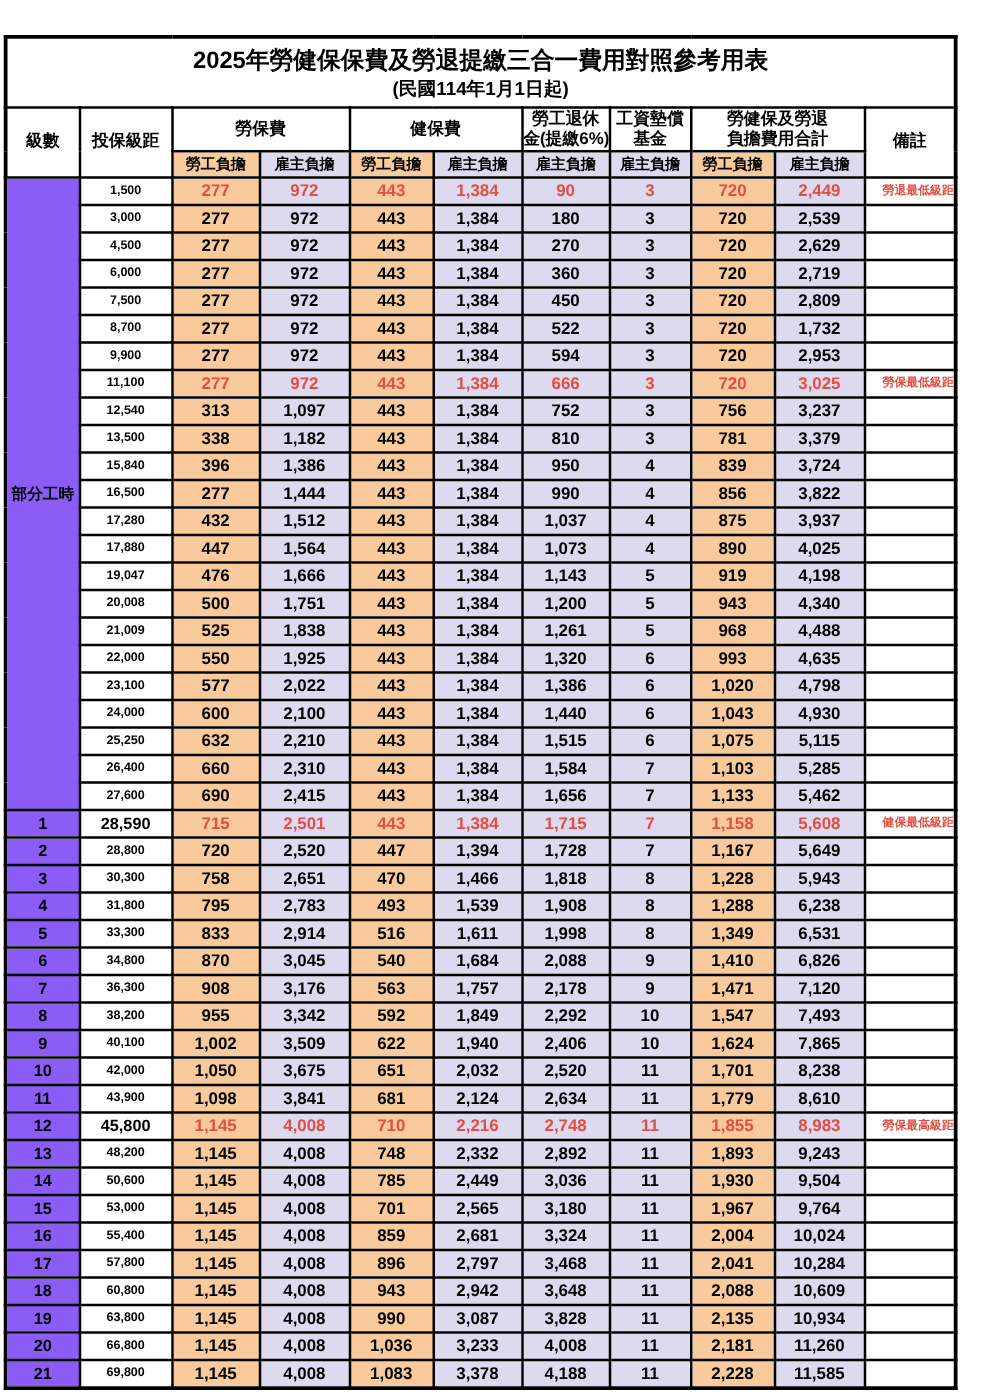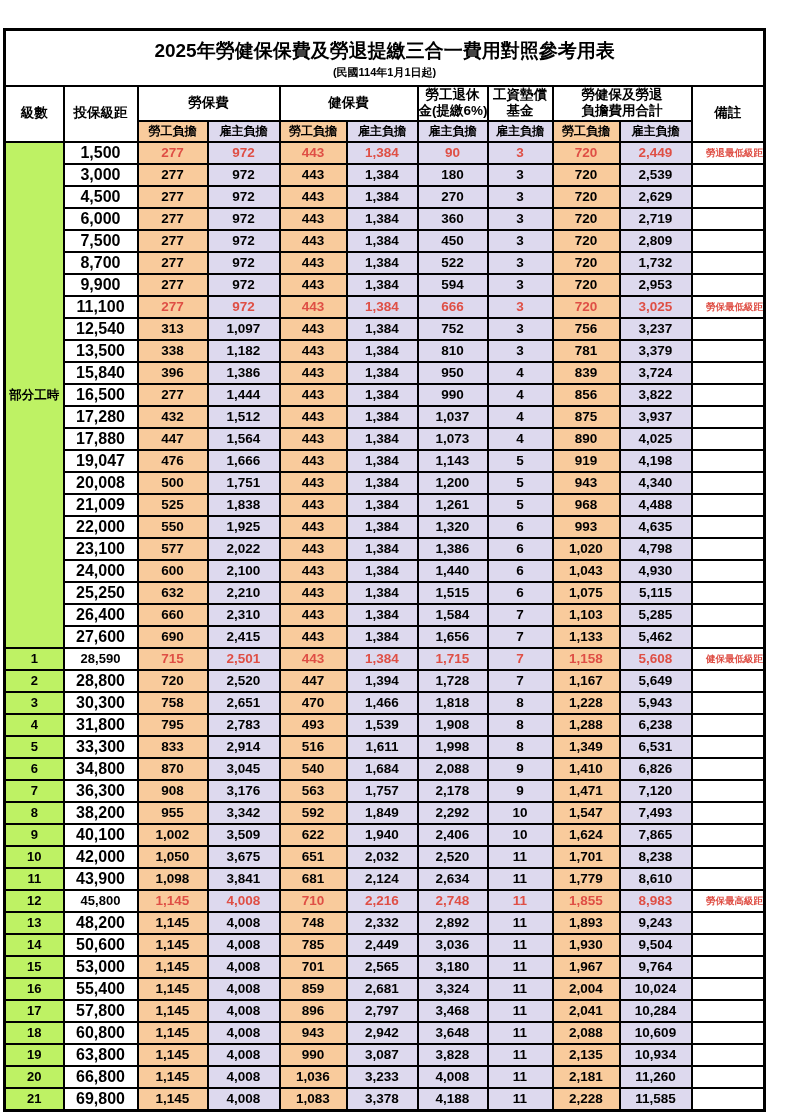"(民國114年1月1日起)" .subtitle { font-size: 11px -> 15px }
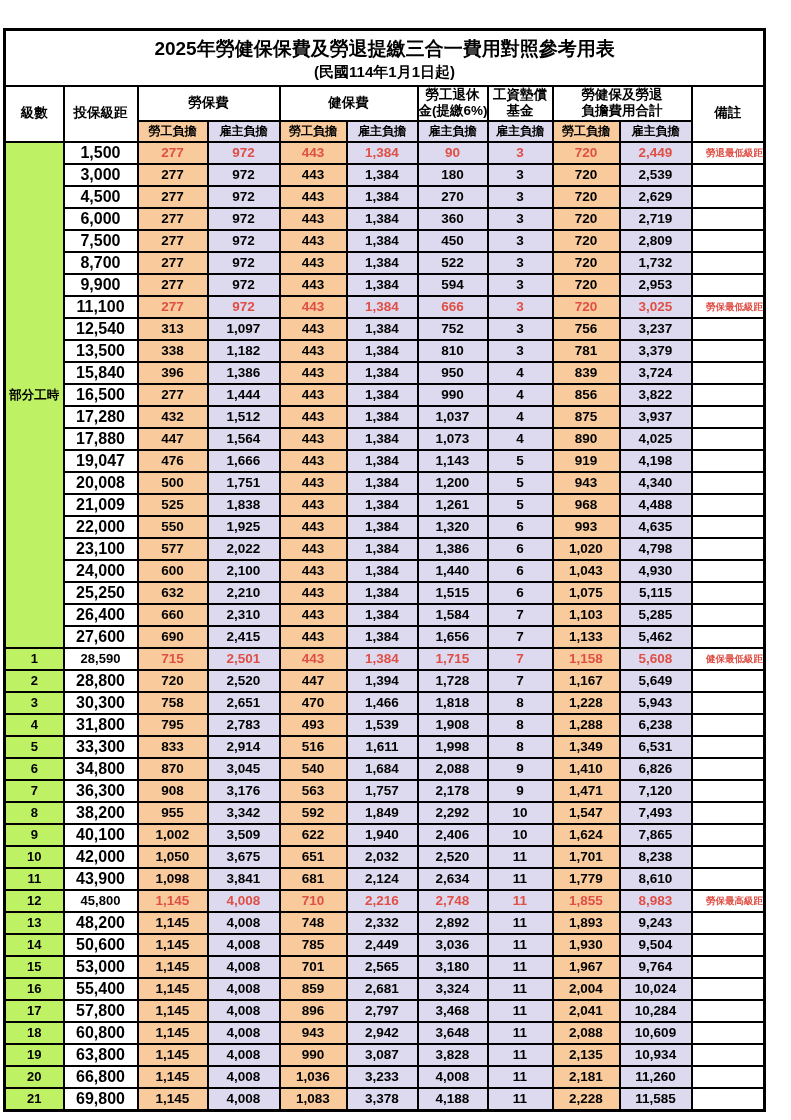"1,500" .cell-bracket { font-size: 16px -> 10px }
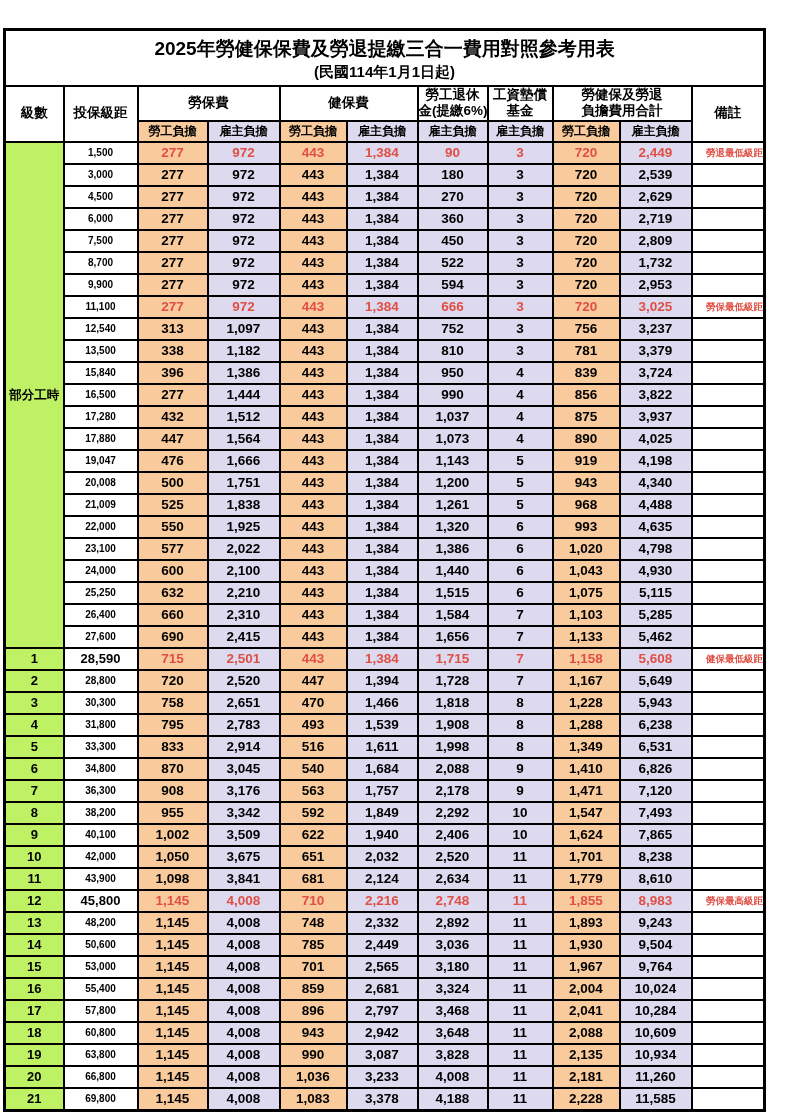"部分工時" .cell-level { background: #bef264 -> #8b5cf6 }
